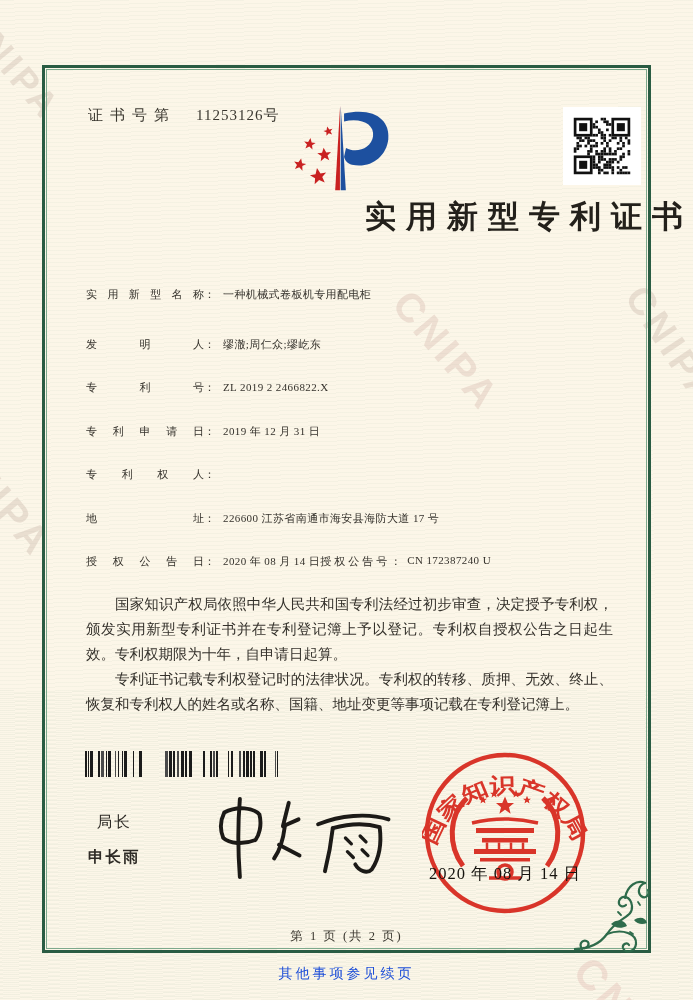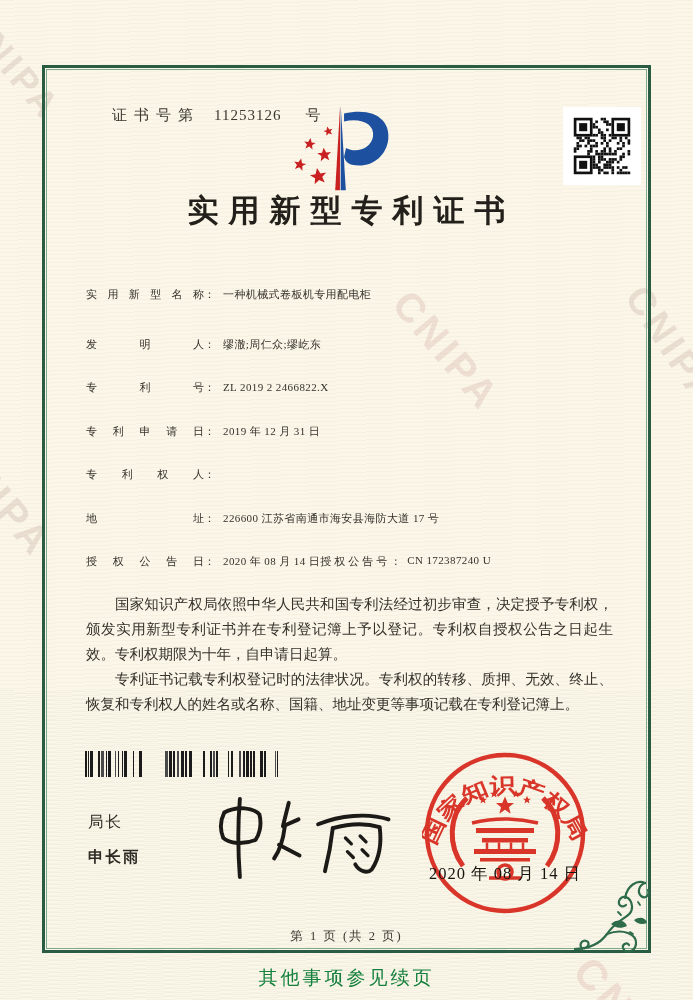"证书号第" .cert-no .sp { margin-left: 24px -> none }
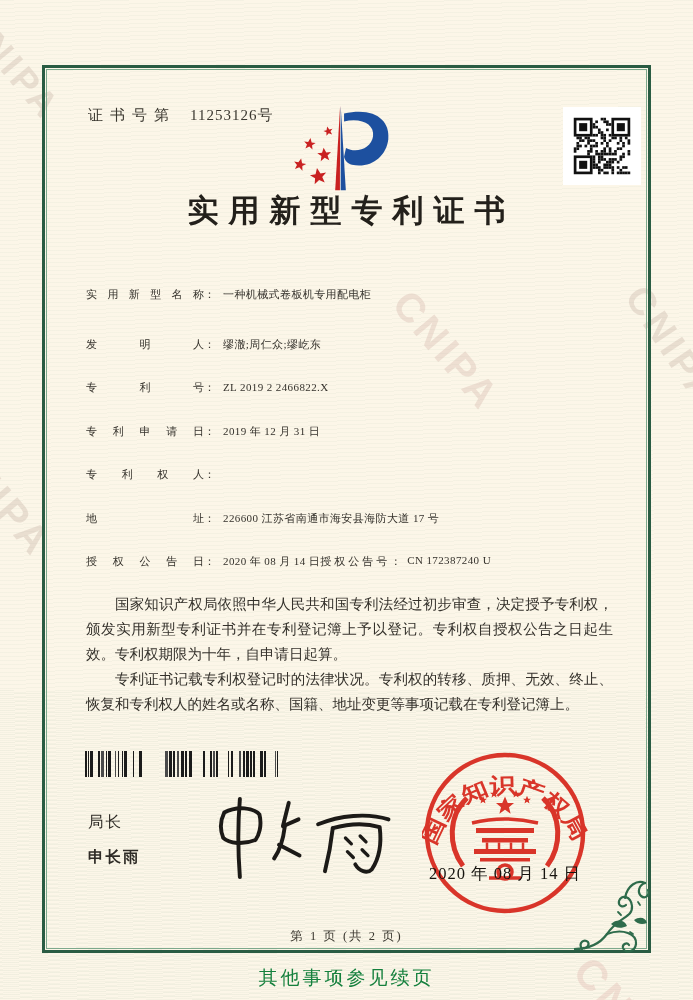"11253126" .cert-no .digits { margin-left: 14px -> 20px }
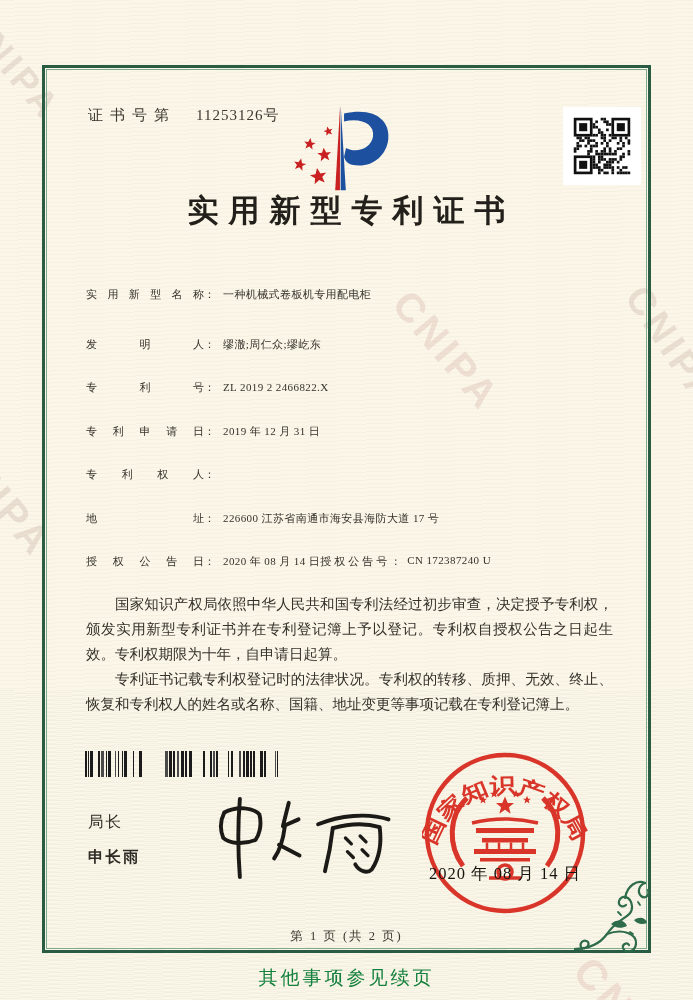"实用新型专利证书" .title { text-align: center -> right; top: 190px -> 196px }
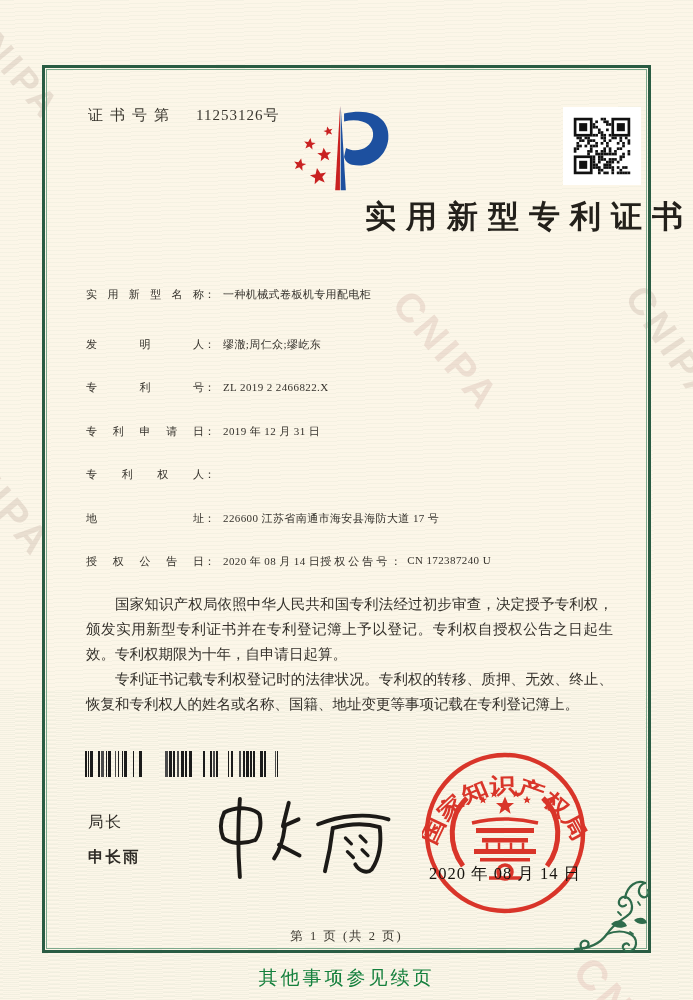"局长" .signer .t { text-align: none -> center }
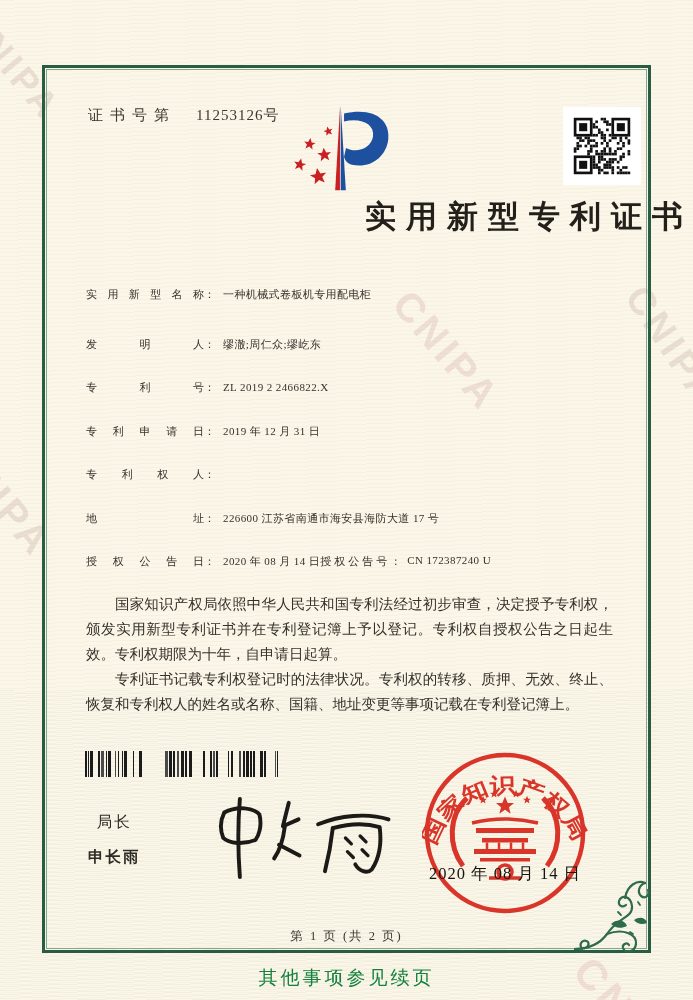"其他事项参见续页" .continuation { color: #15803d -> #1d4ed8; font-size: 19px -> 14px }
